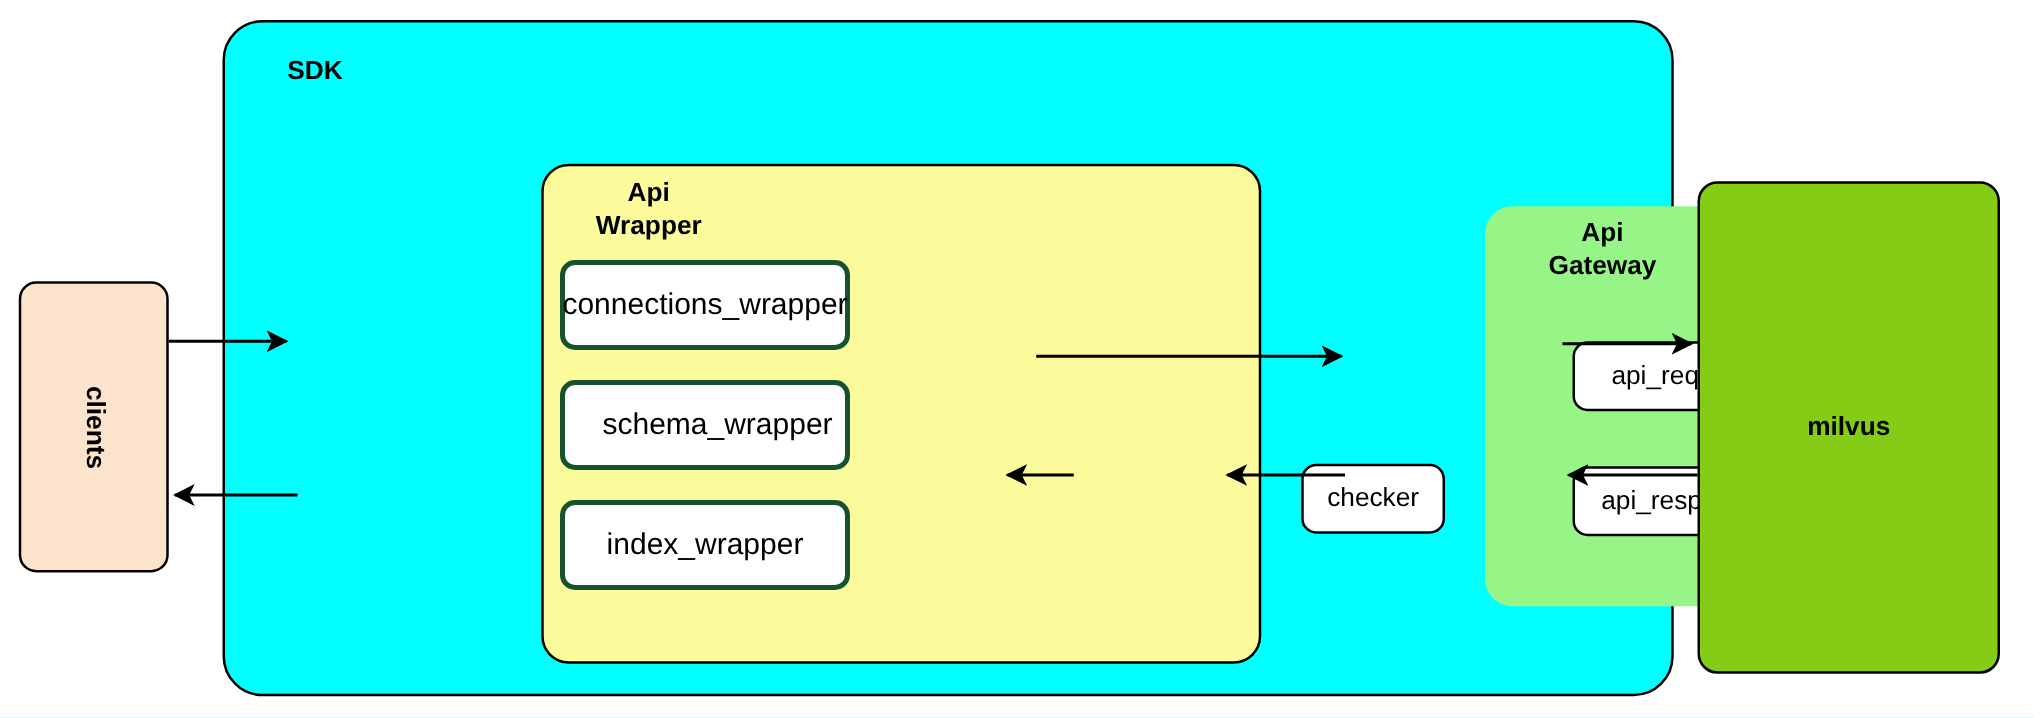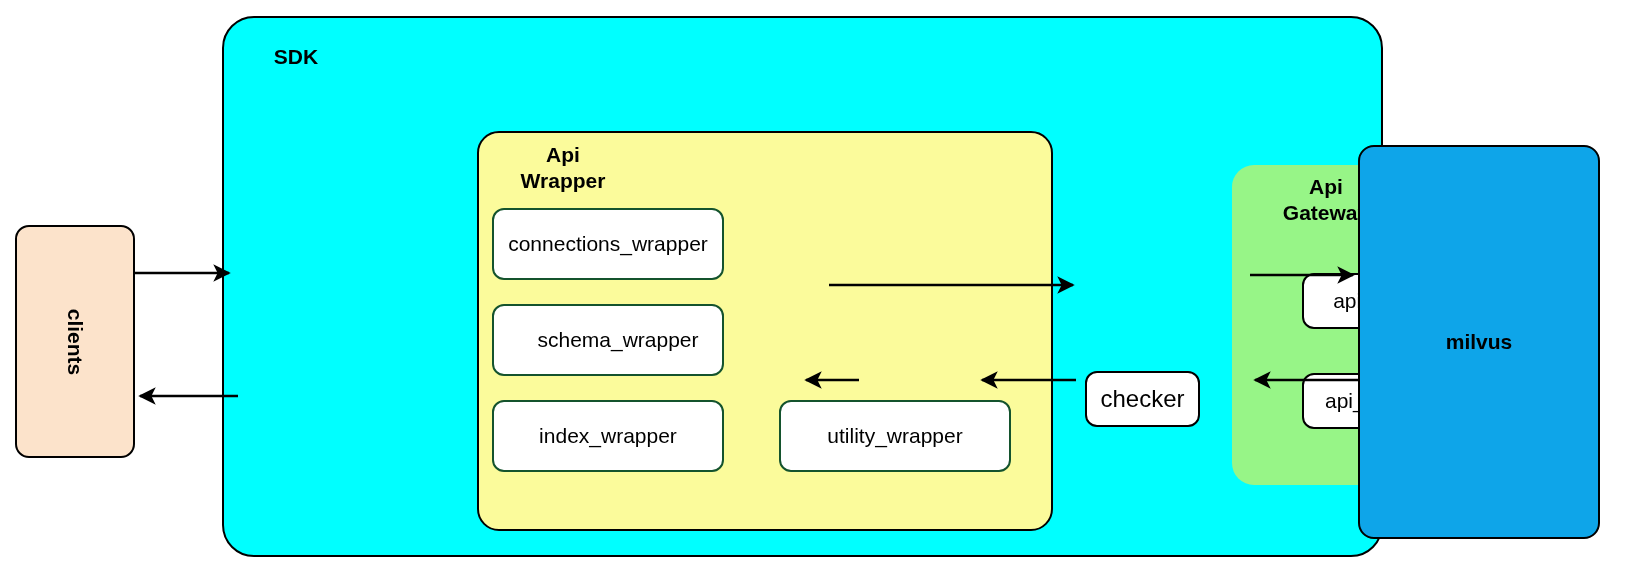"SDK" #sdk-container { margin-left: 44px -> none }
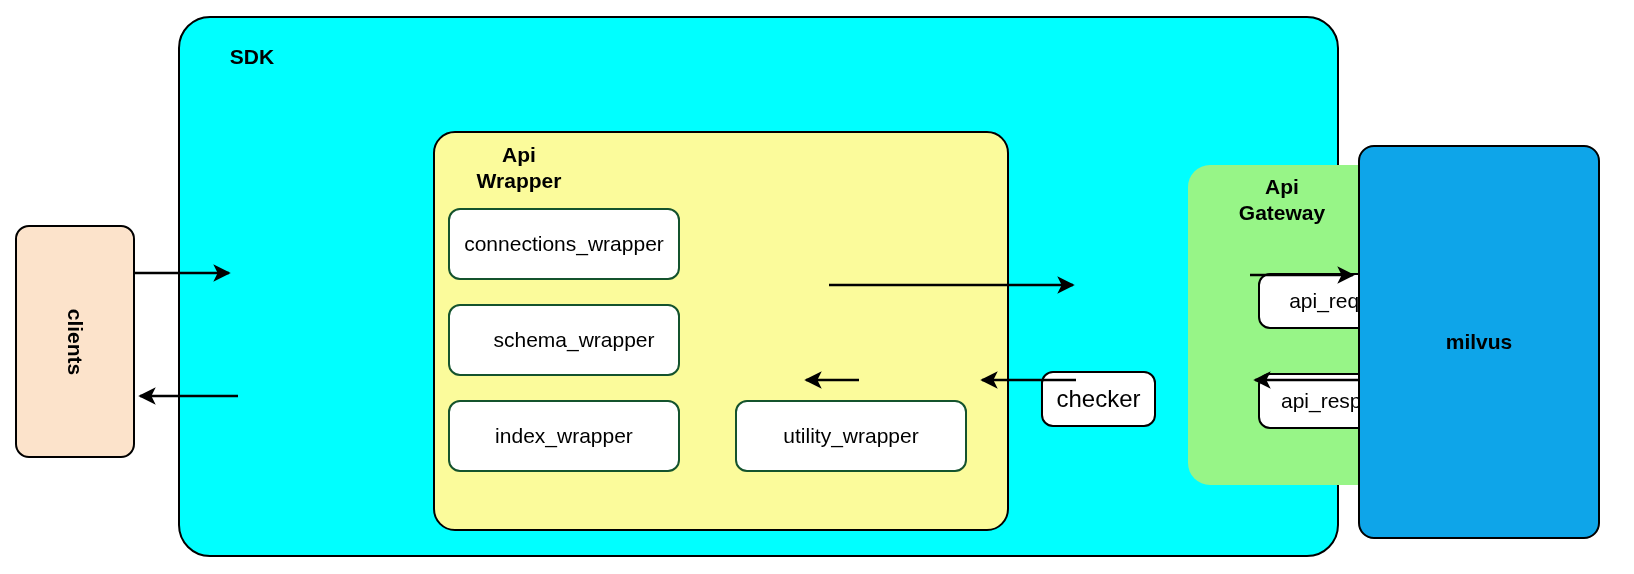"connections_wrapper" .wrapper-card { border: 2px solid #14532d -> 4px solid #14532d; font-size: 21px -> 24px }
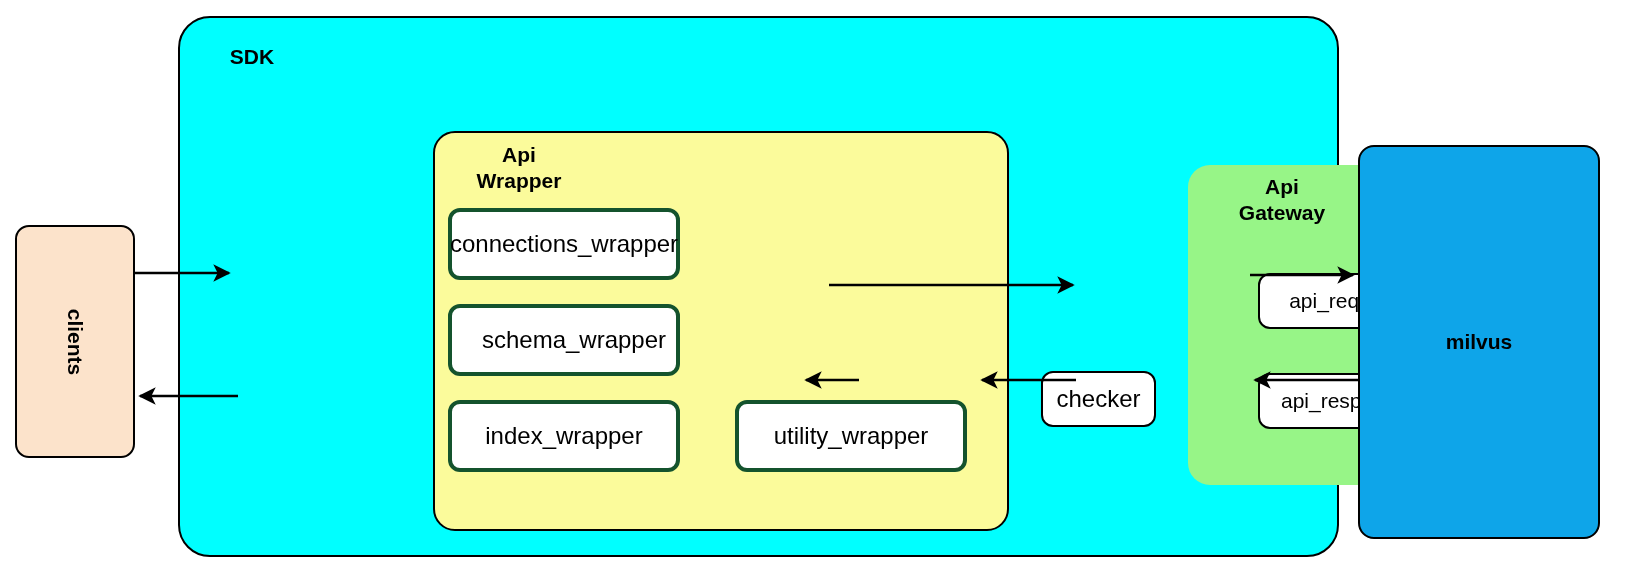"milvus" #milvus-node { background: #0ea5e9 -> #84cc16 }
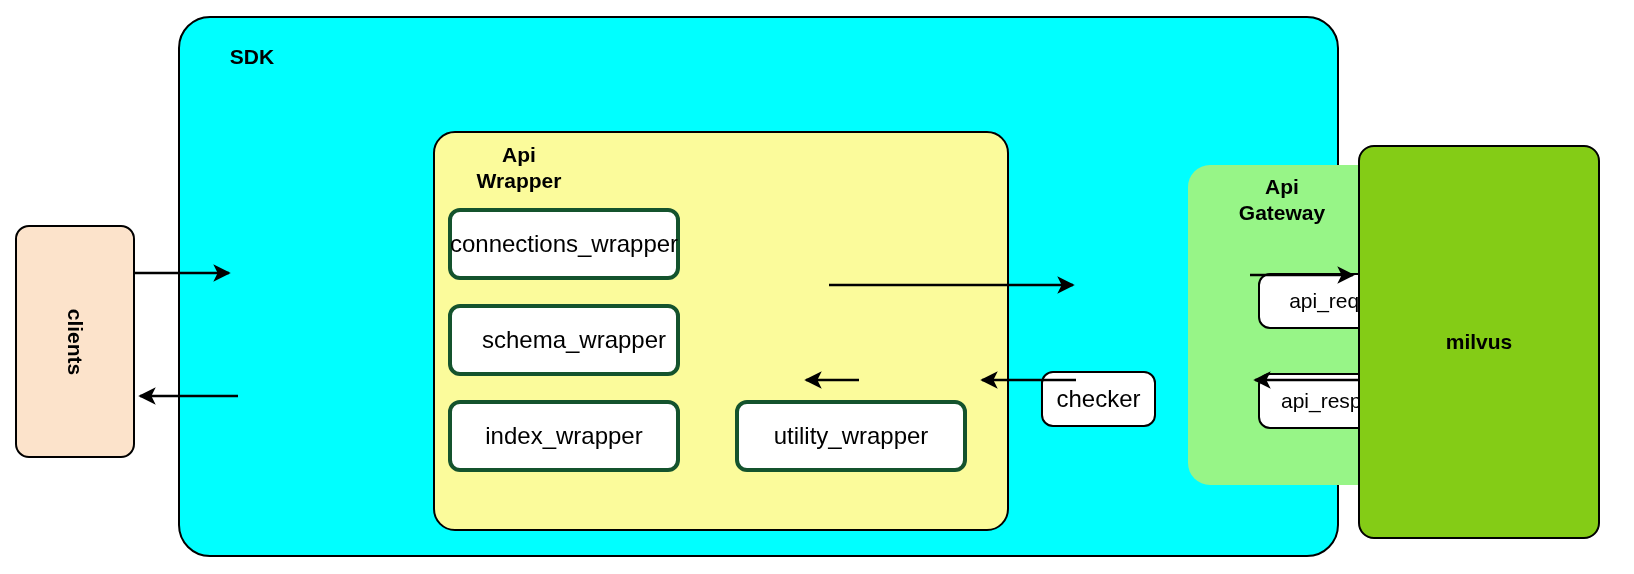"checker" #checker-node { font-size: 24px -> 21px }
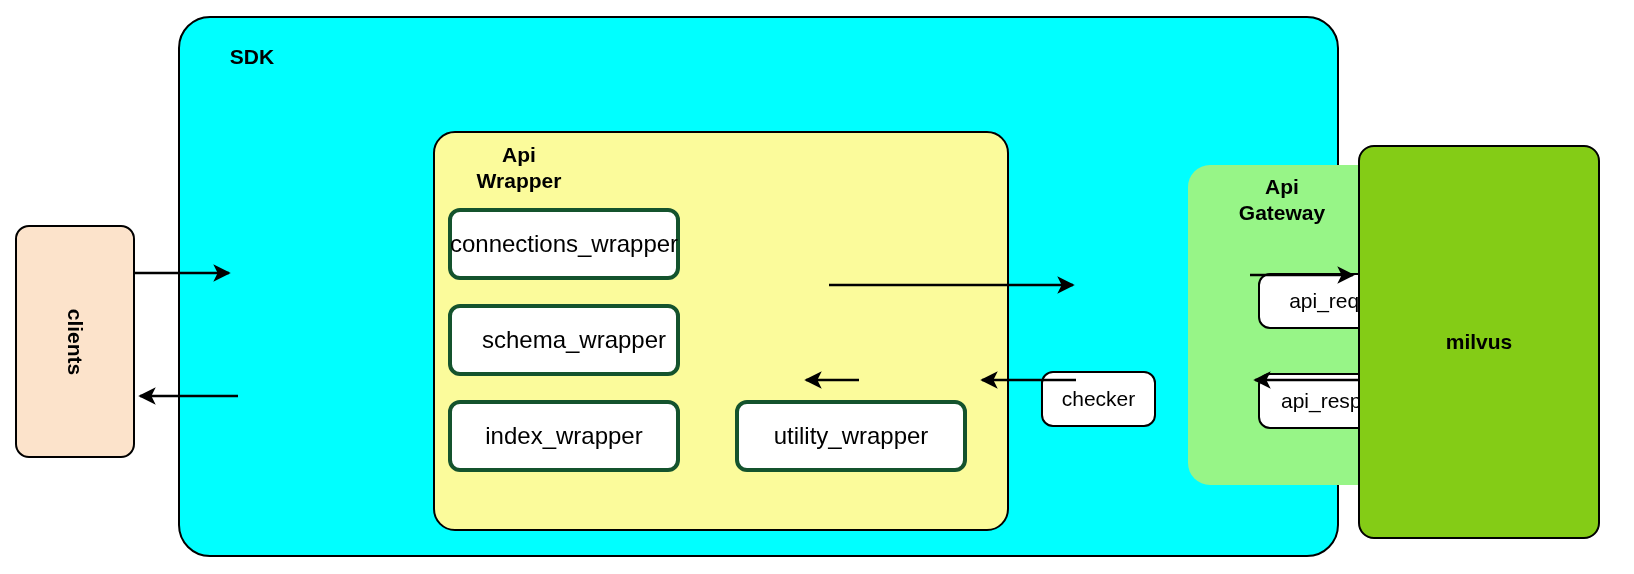"utility_wrapper" div.wrapper-card { html: <div> <span>utility_wrapper</span> </div> -> none }
